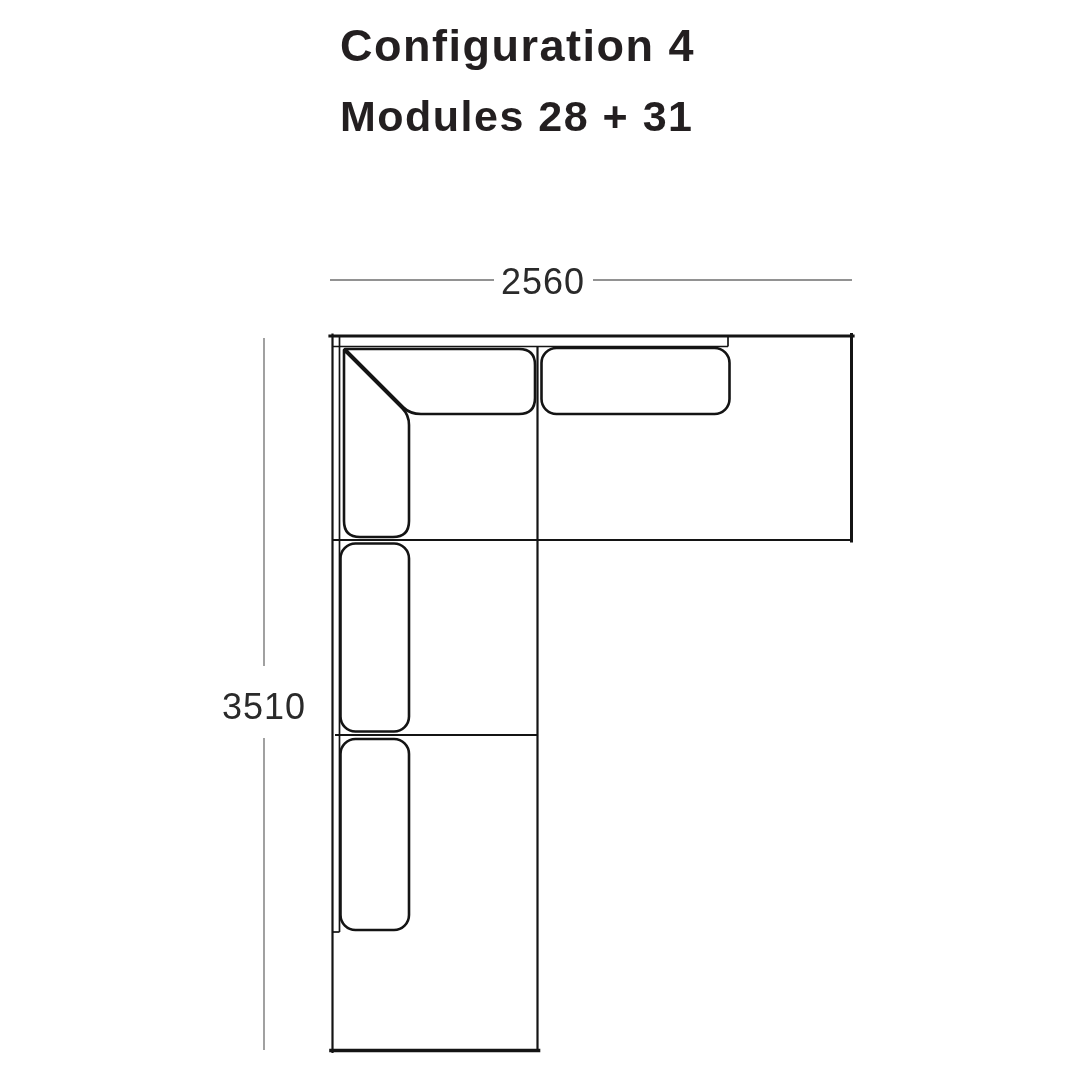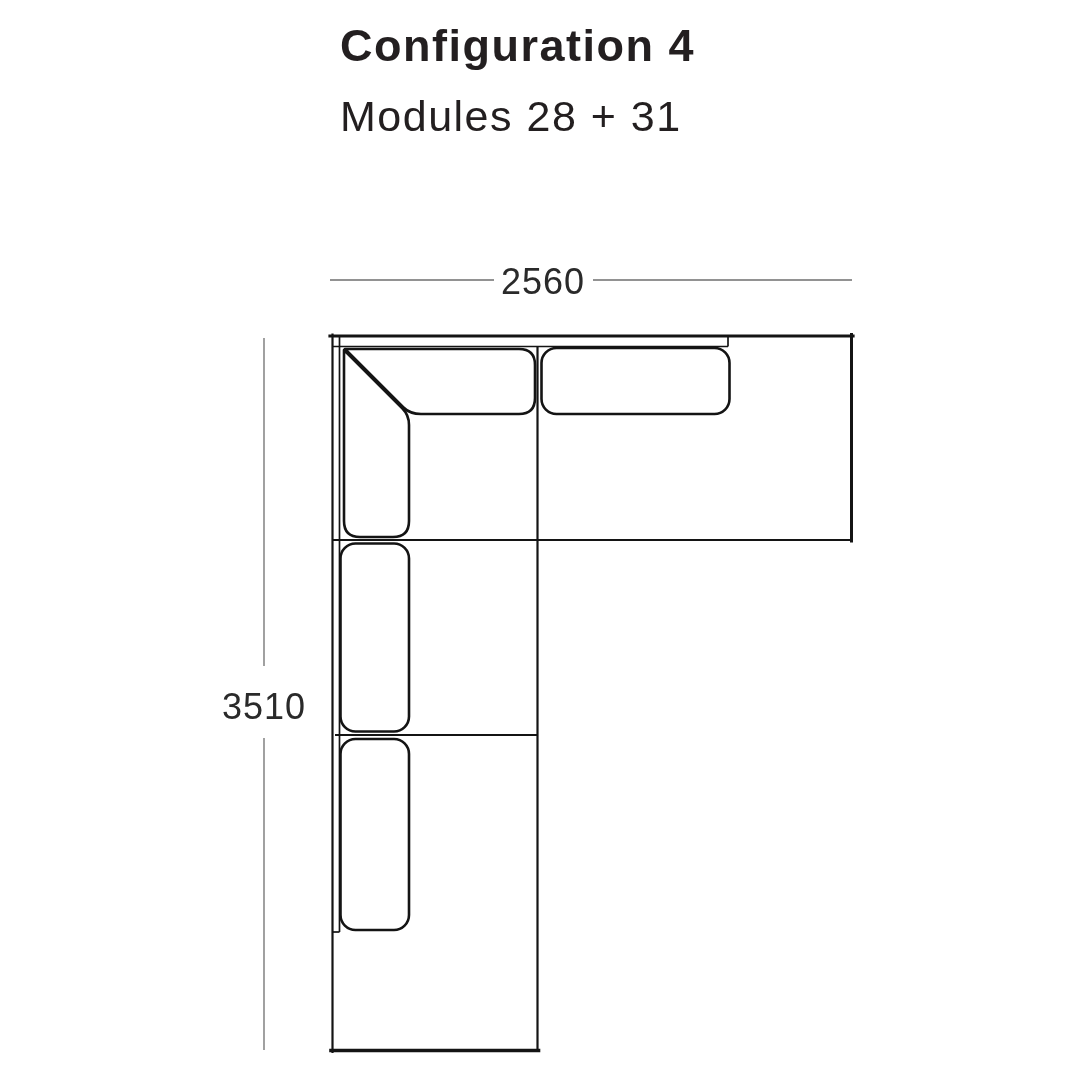"Modules 28 + 31" .subtitle { font-weight: 400 -> 700 }
